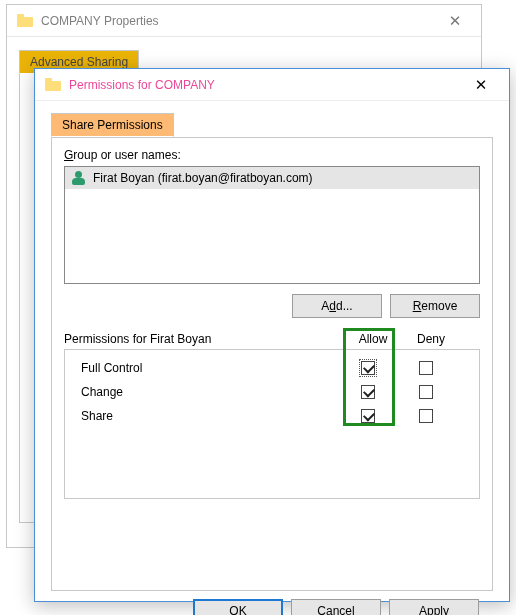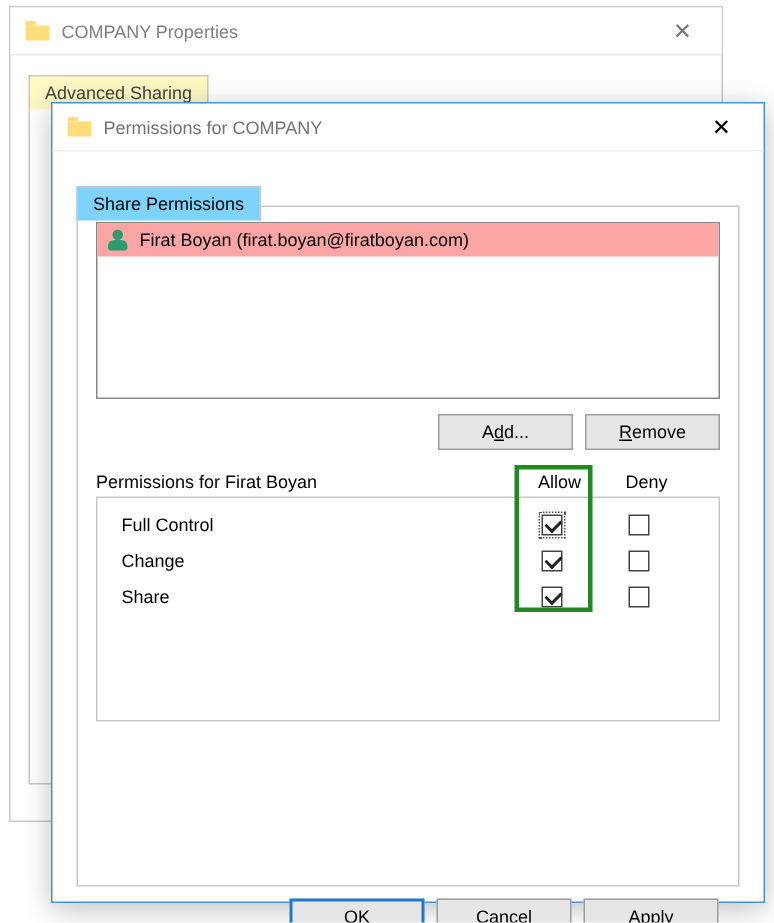"Advanced Sharing" .bg-tab { background: #fef9c3 -> #eab308 }
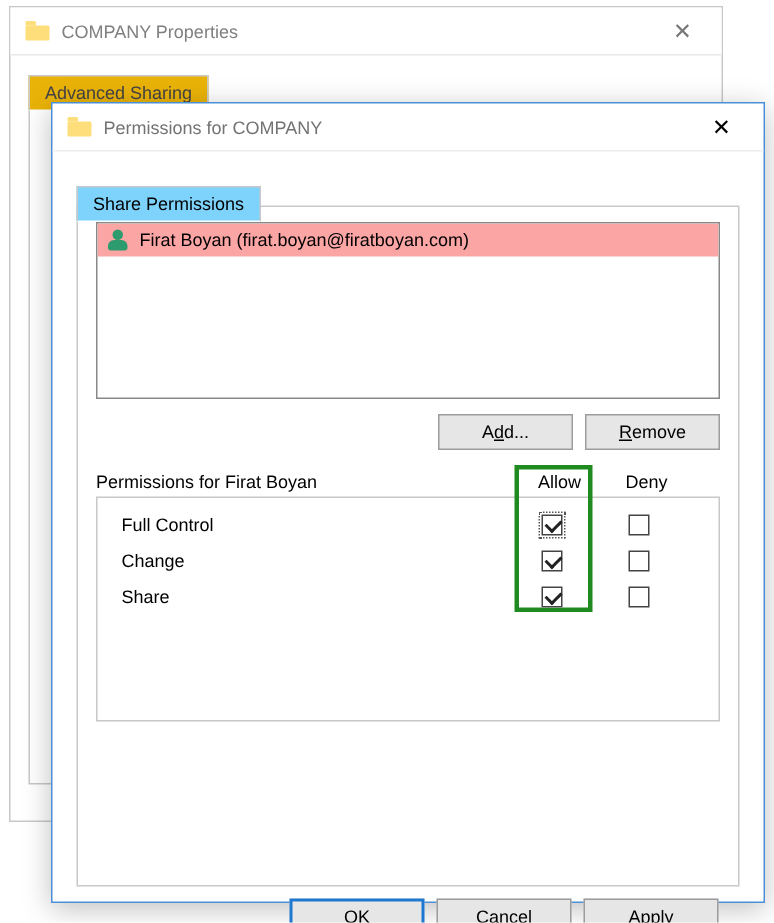"Permissions for COMPANY" .fg-title { color: #737373 -> #ec4899 }
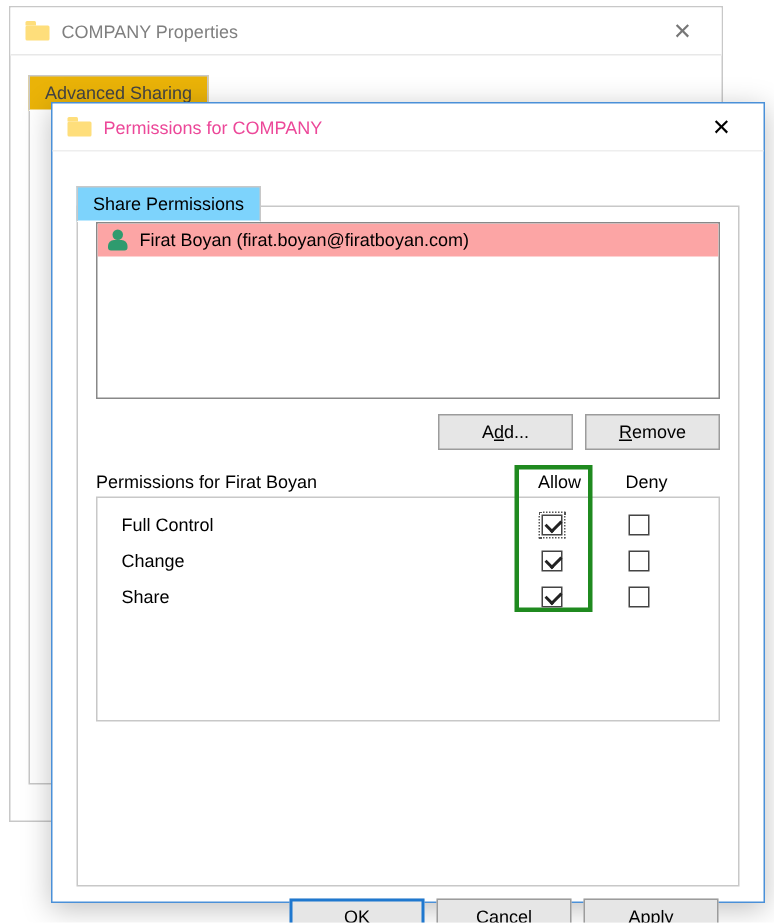"Share Permissions" .tab { background: #7dd3fc -> #fdba74; top: 13px -> 2px }
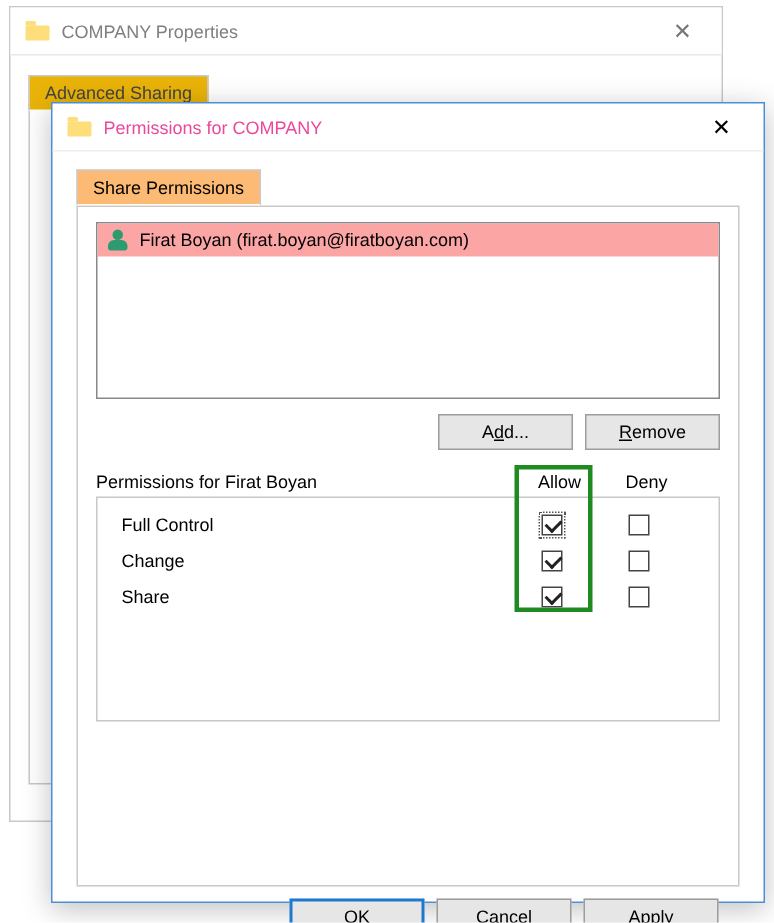"Group or user names:" div.section-label { html: none -> <div> <span>G</span><span>roup or user names:</span> </div> }
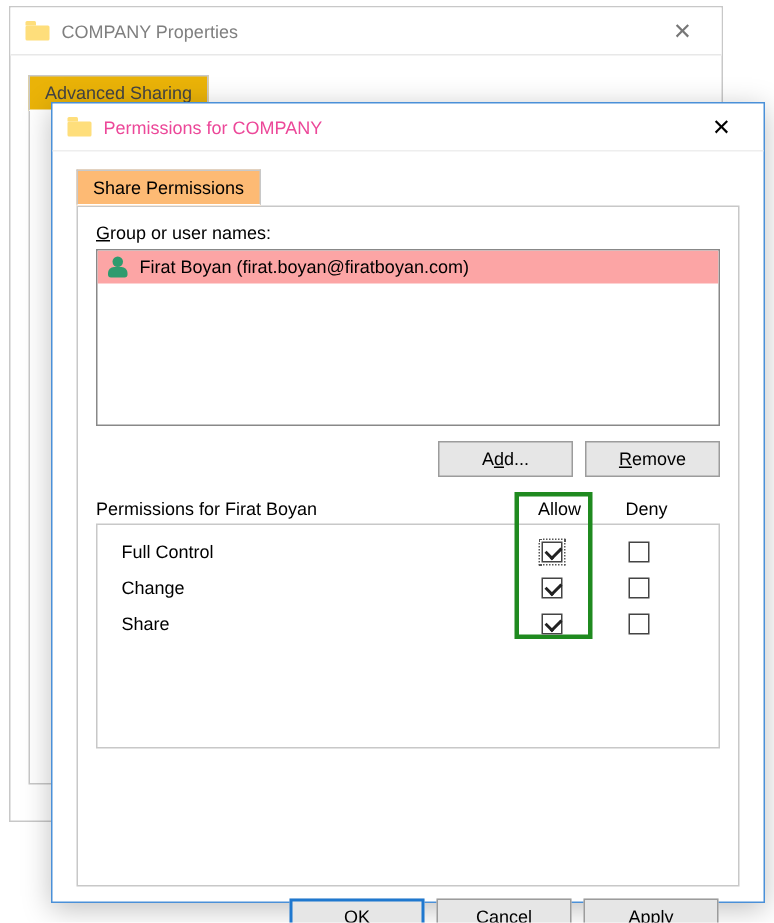"Firat Boyan (firat.boyan@firatboyan.com)" .list-item { background: #fca5a5 -> #e5e5e5 }
